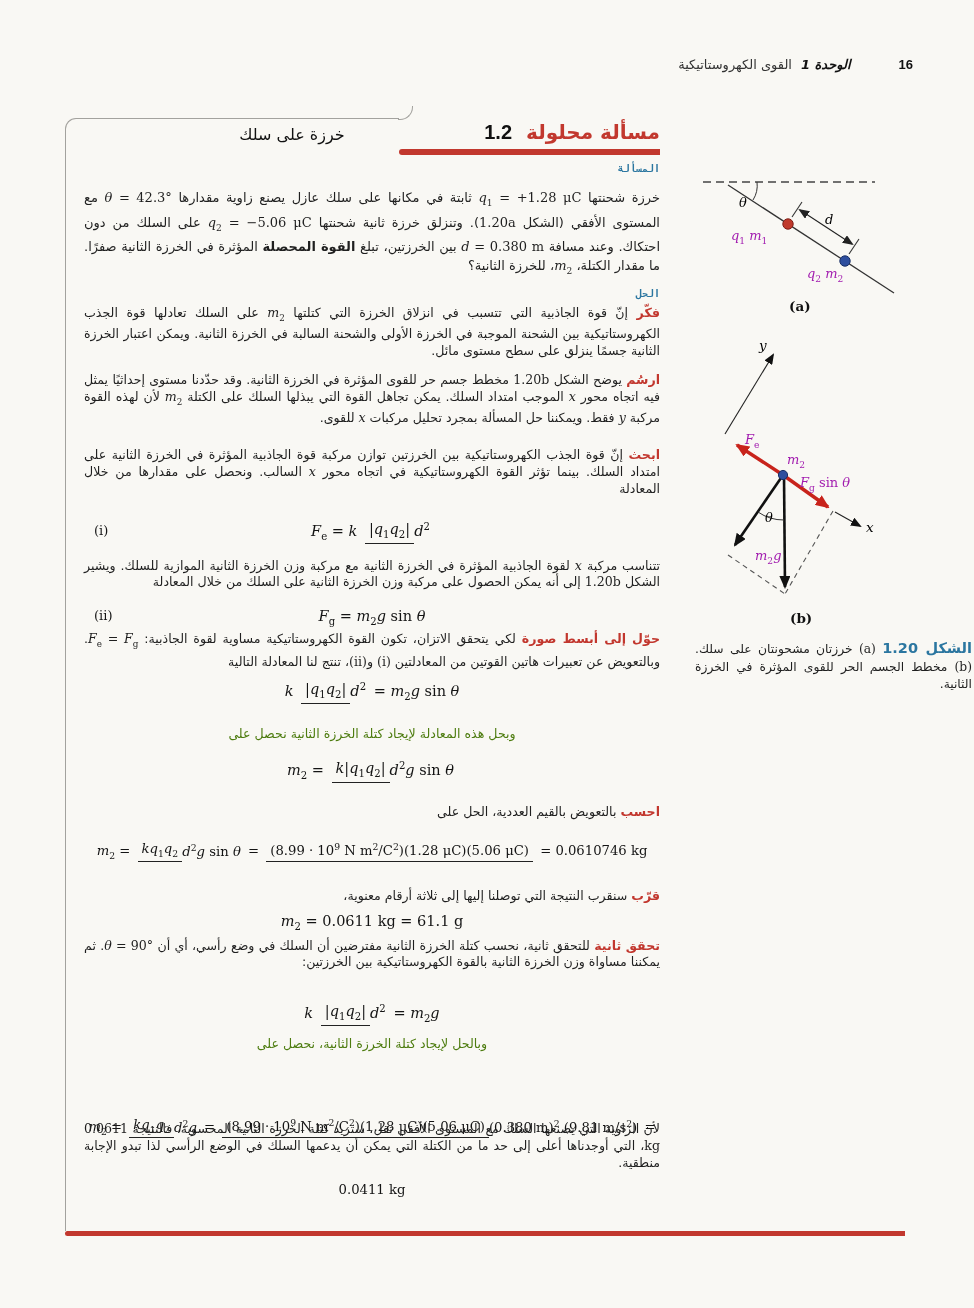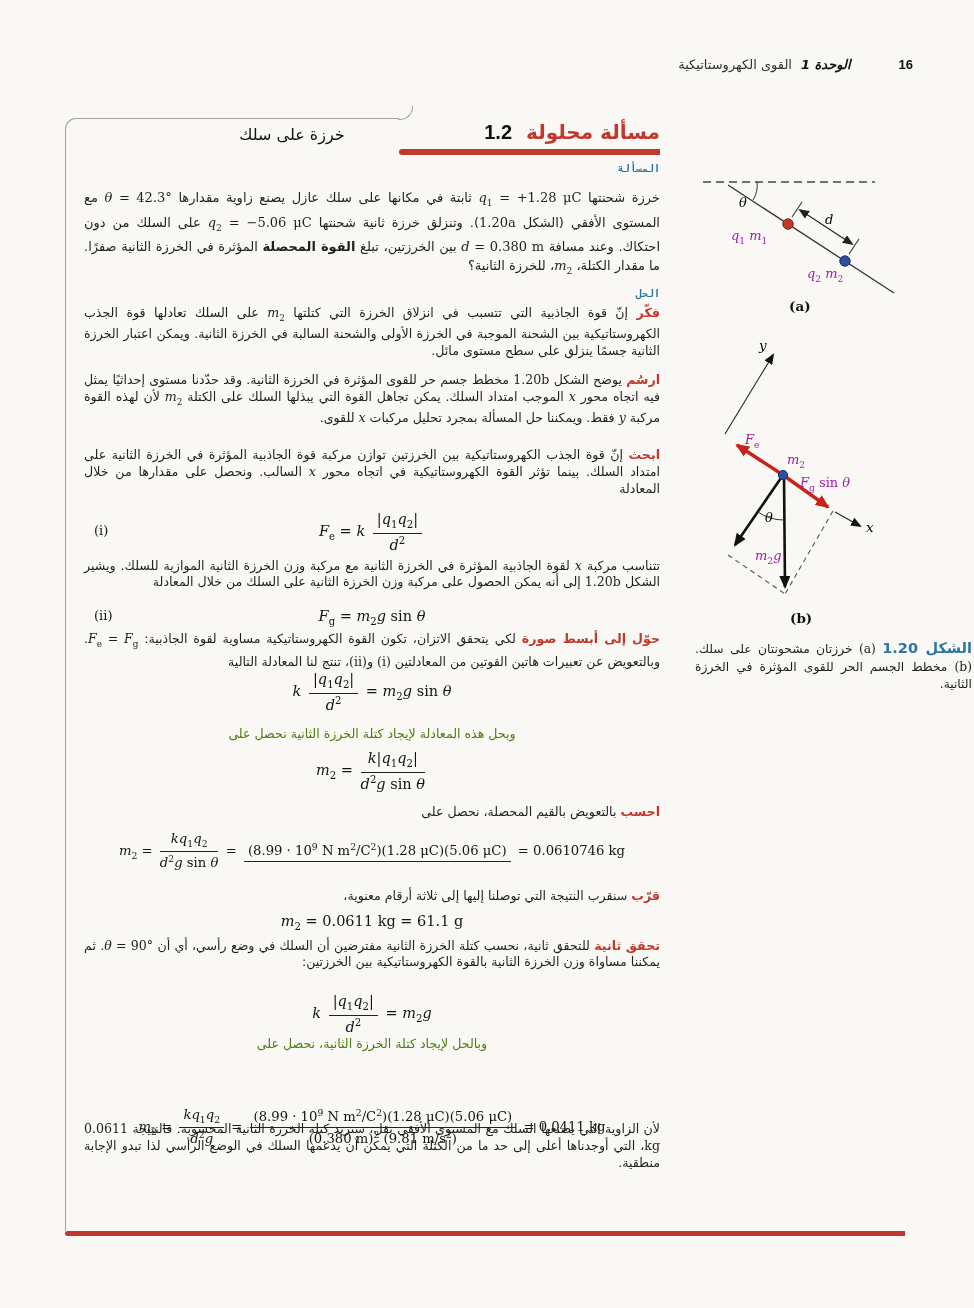"|q1q2|" .fr { flex-direction: column -> row }
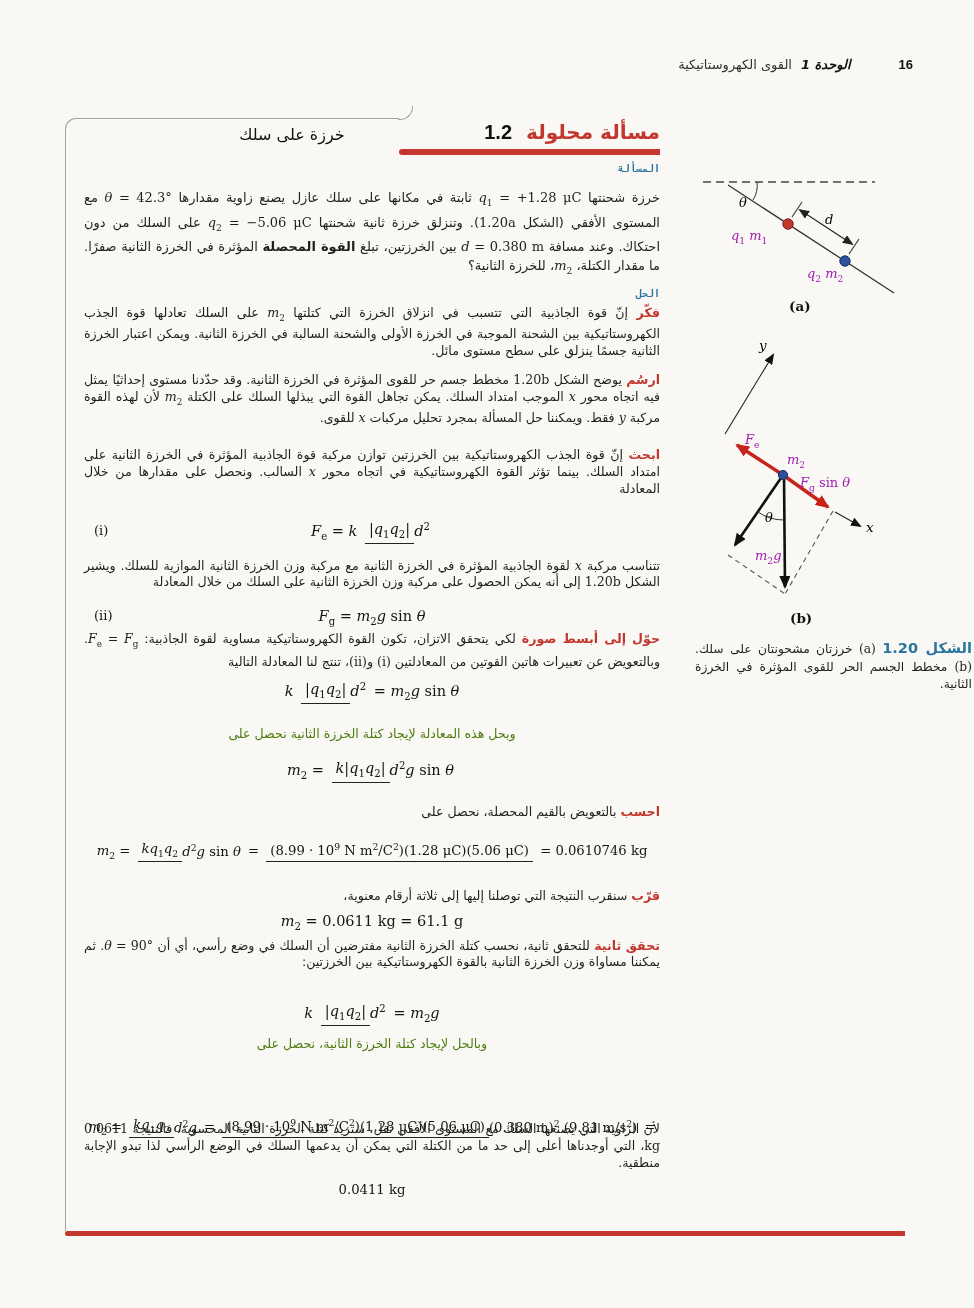"بالتعويض بالقيم المحصلة، نحصل على" span { text: المحصلة، نحصل -> العددية، الحل }
